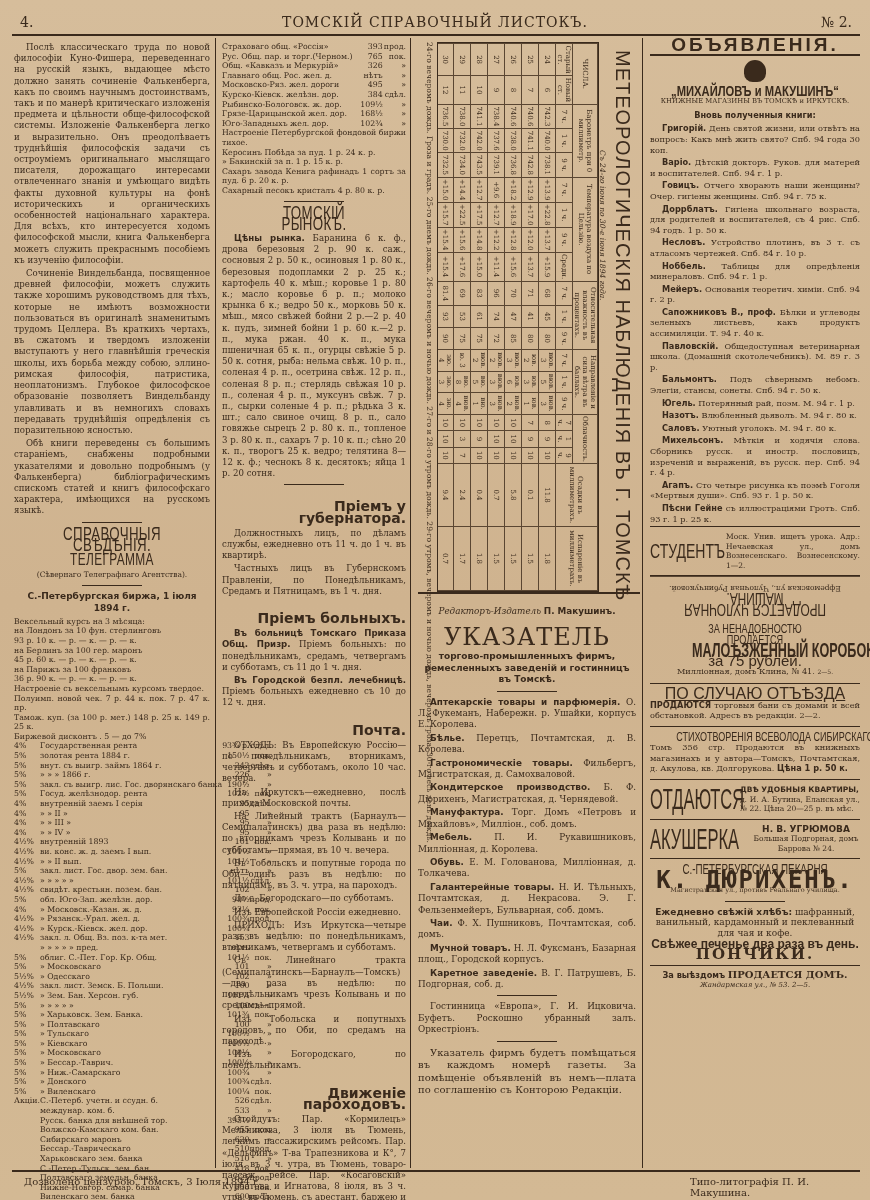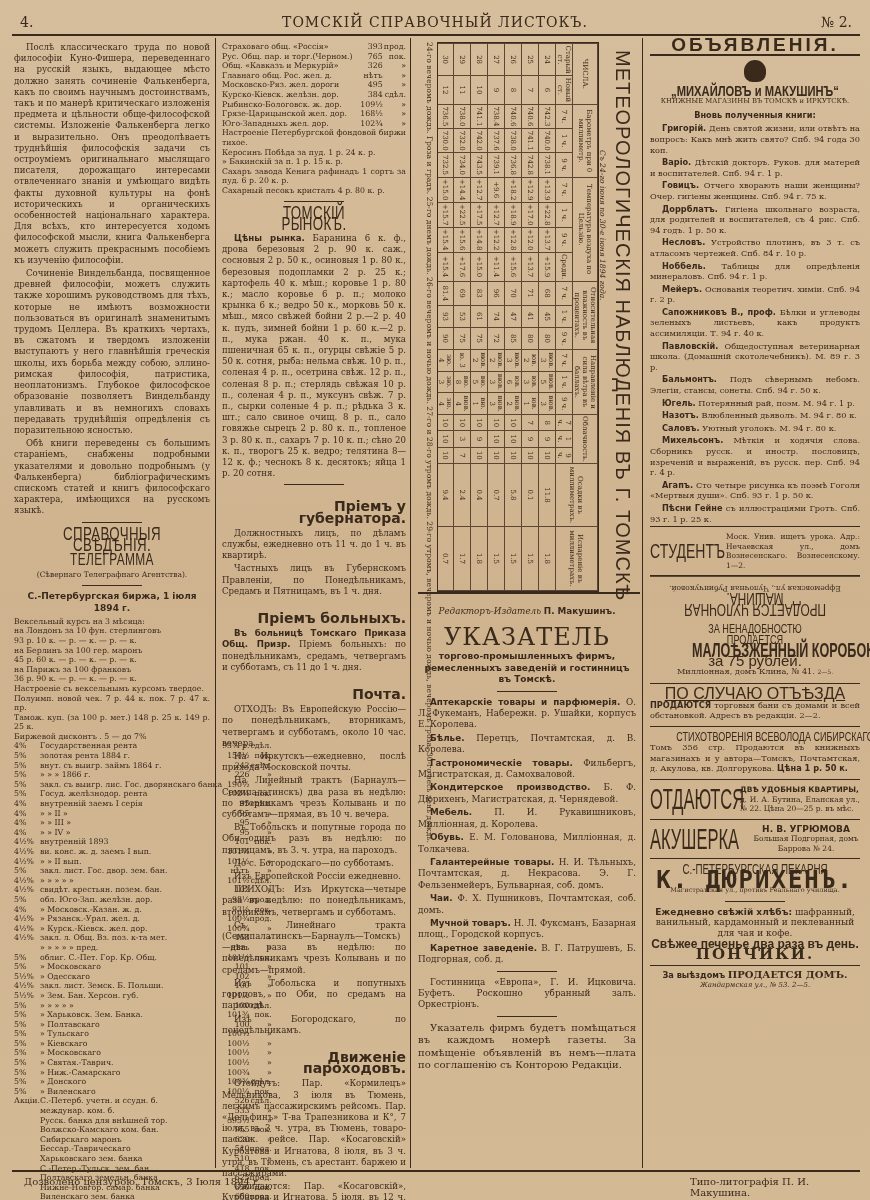"Въ Городской безпл. лечебницѣ. Пріемъ" p { html: none -> <p><span>Въ Городской безпл. лечебницѣ.</span> <span>Пріемъ больныхъ ежедневно съ 10 до 12 ч. дня.</span></p> }
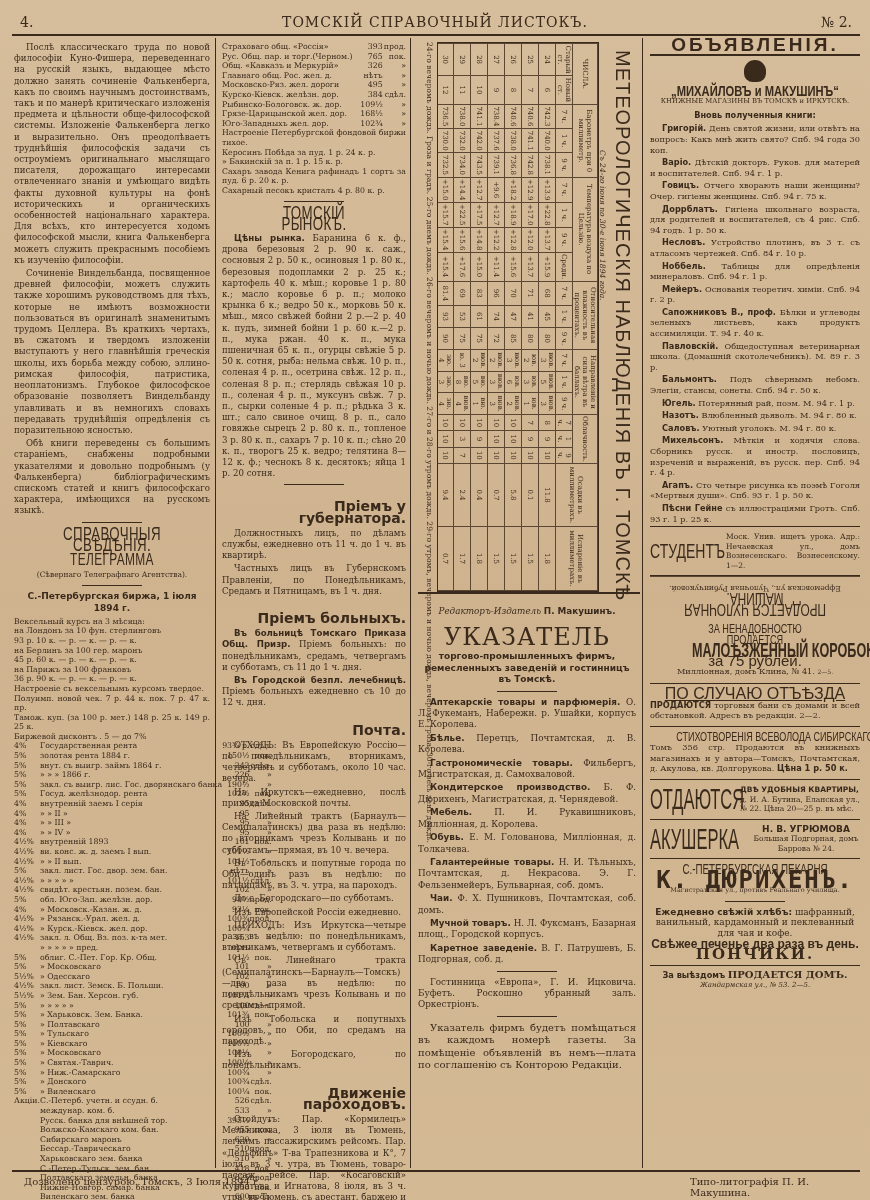"Мануфактура. Торг. Домъ «Петровъ и" p { html: none -> <p><span>Мануфактура.</span> Торг. Домъ «Петровъ и Михайловъ», Милліон., соб. домъ.</p> }
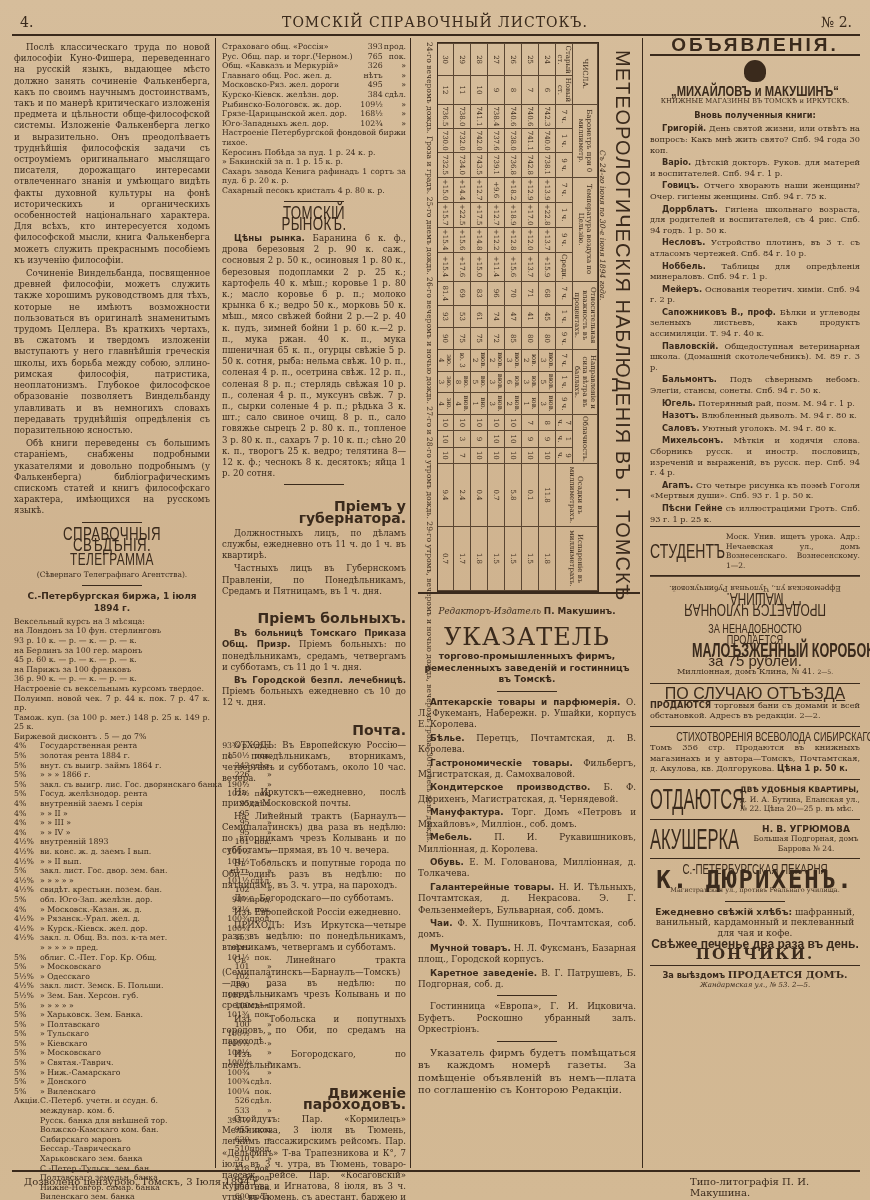"» Святая.-Таврич." td { text: Святая.-Таврич -> Бессар.-Таврич }
